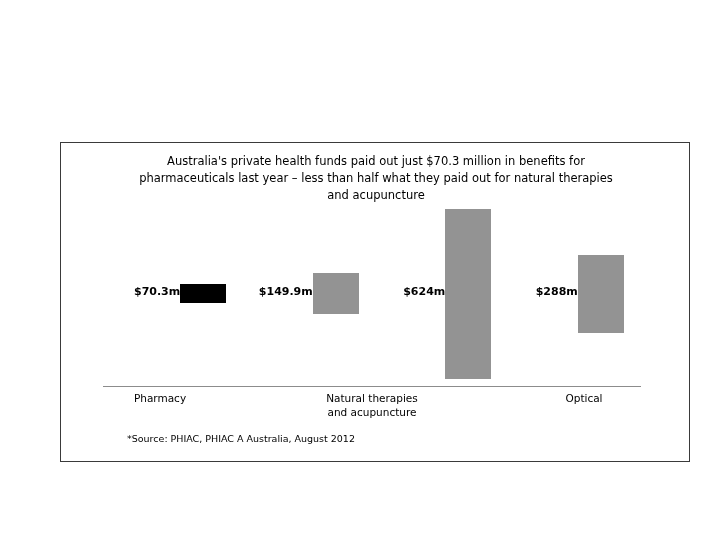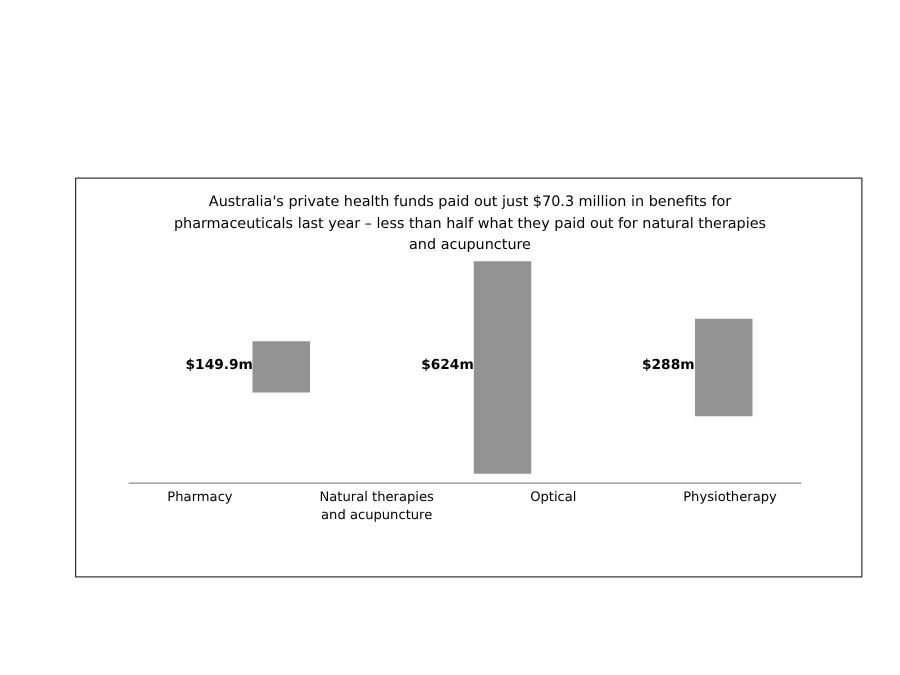"$70.3m" div.bar-col { html: none -> <div> <div>$70.3m</div> <div></div> </div> }
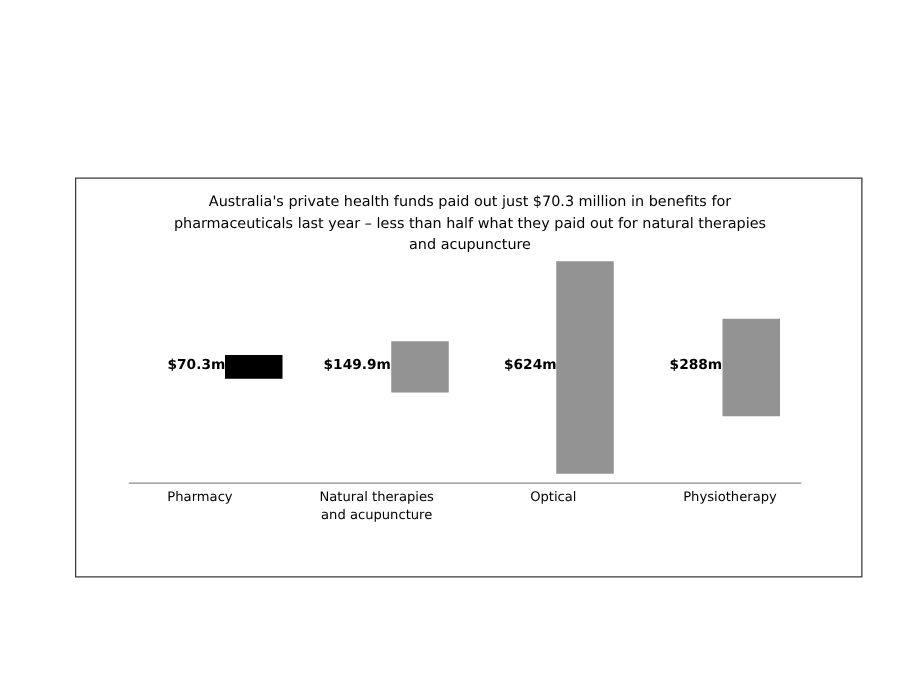"Physiotherapy" div.cat { html: <div> <div>Physiotherapy</div> </div> -> none }
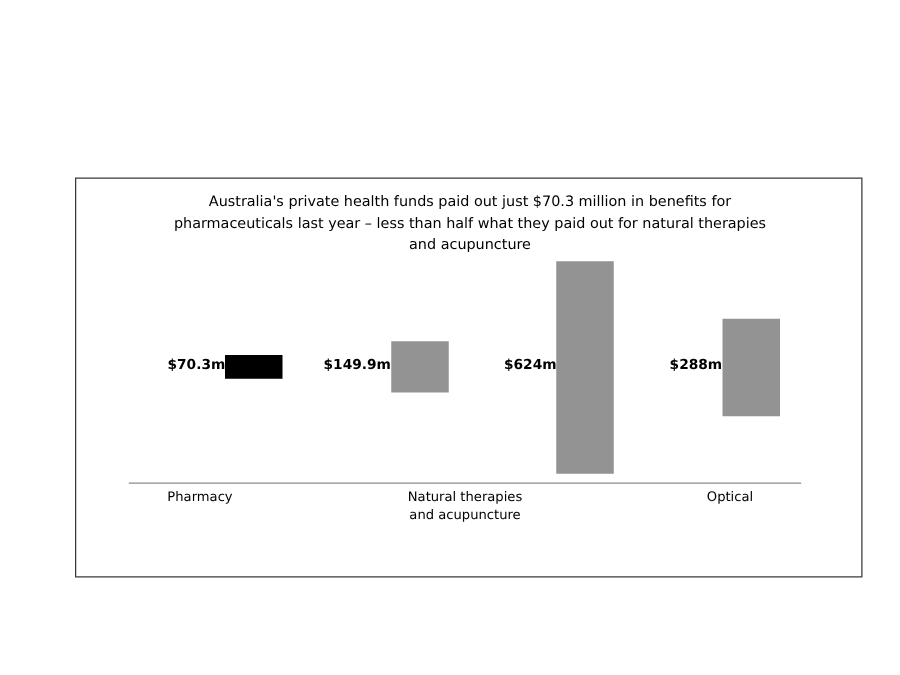"*Source: PHIAC, PHIAC A Australia," div { html: none -> <div>*Source: PHIAC, PHIAC A Australia, August 2012</div> }
